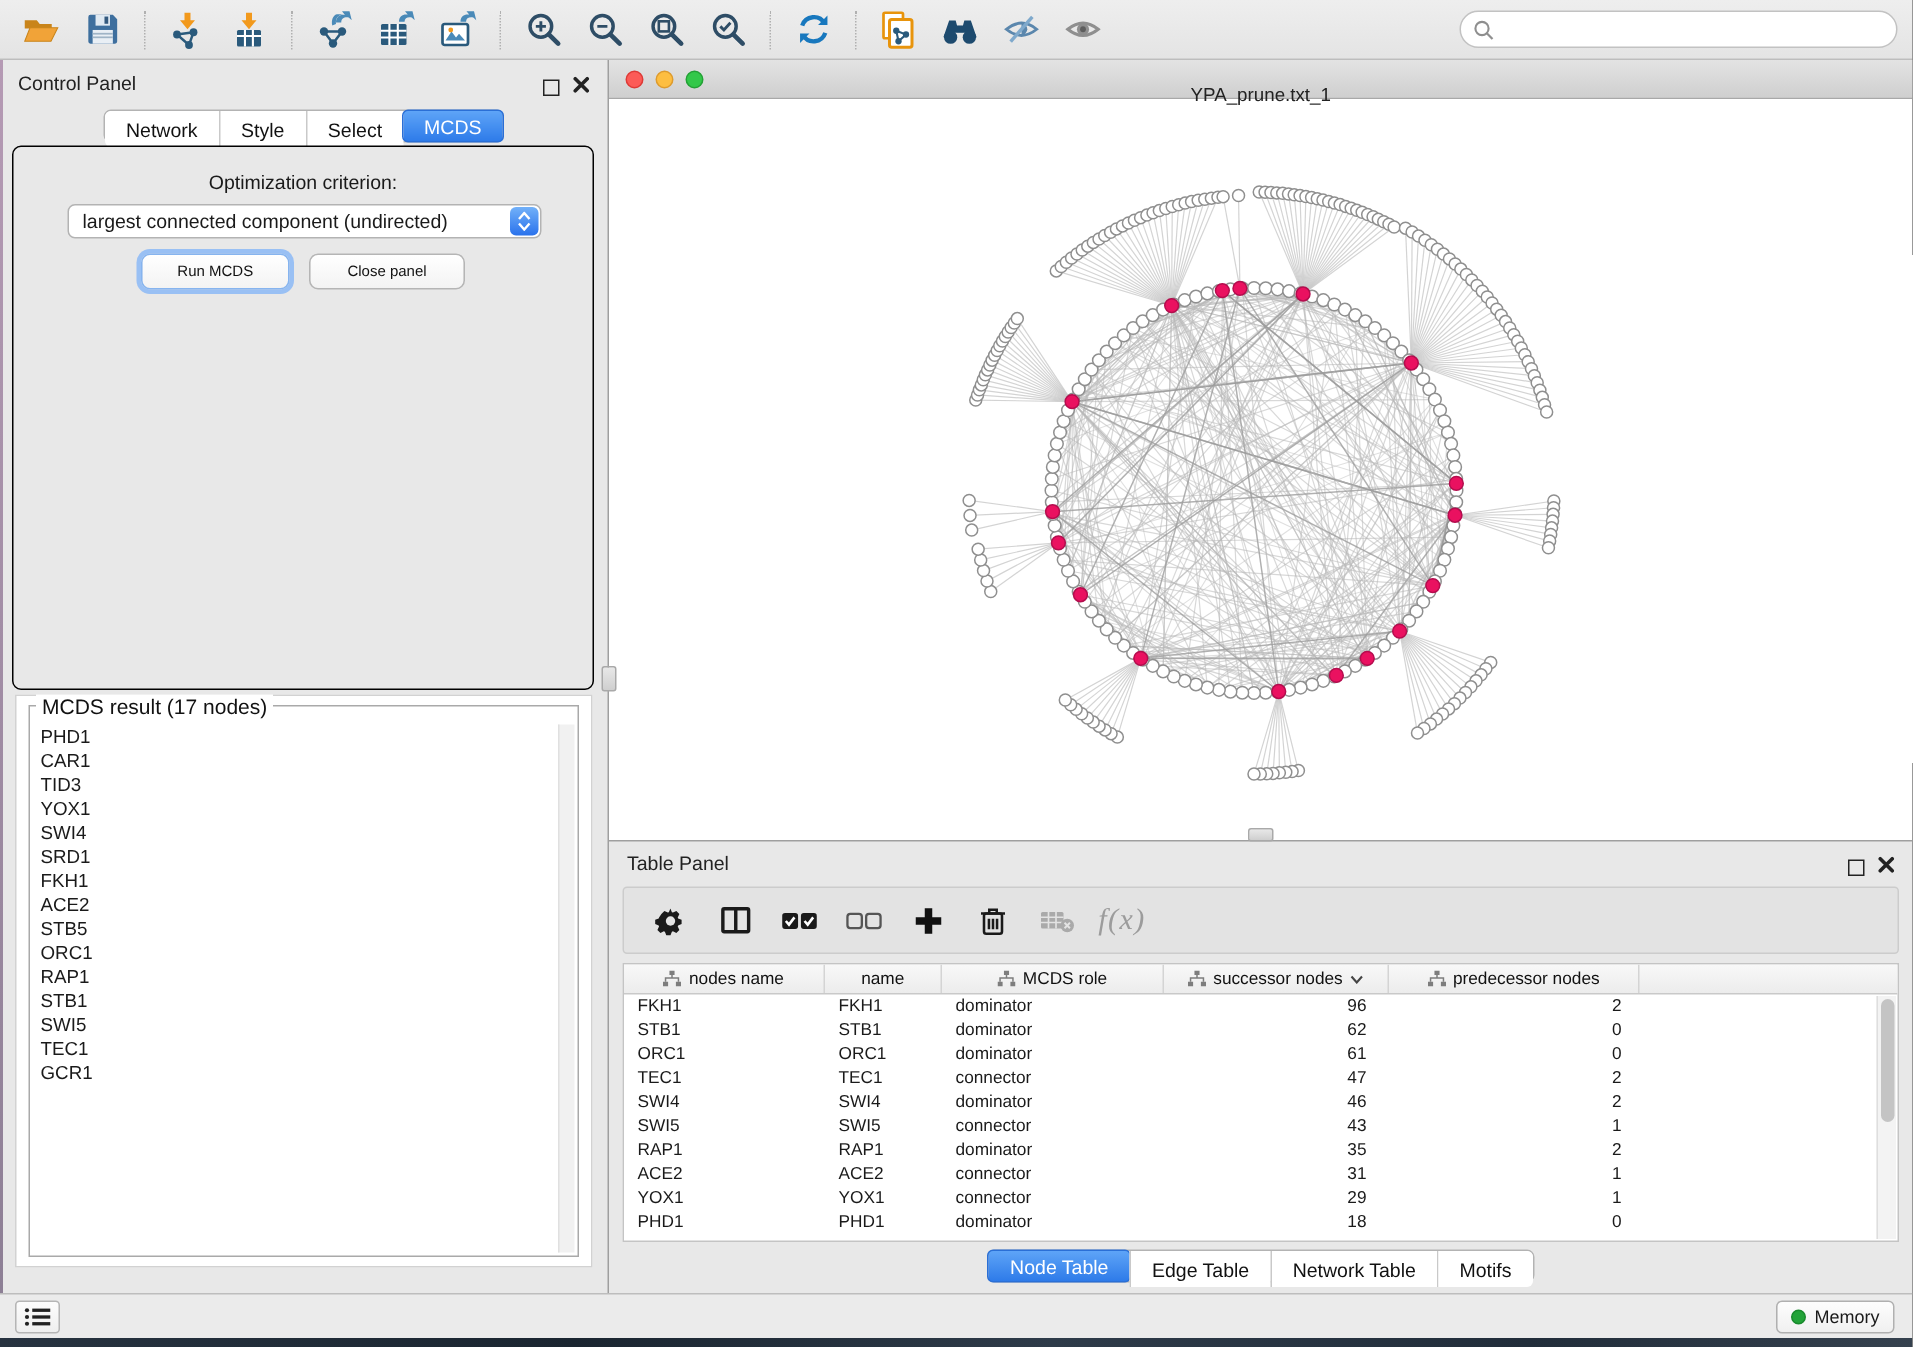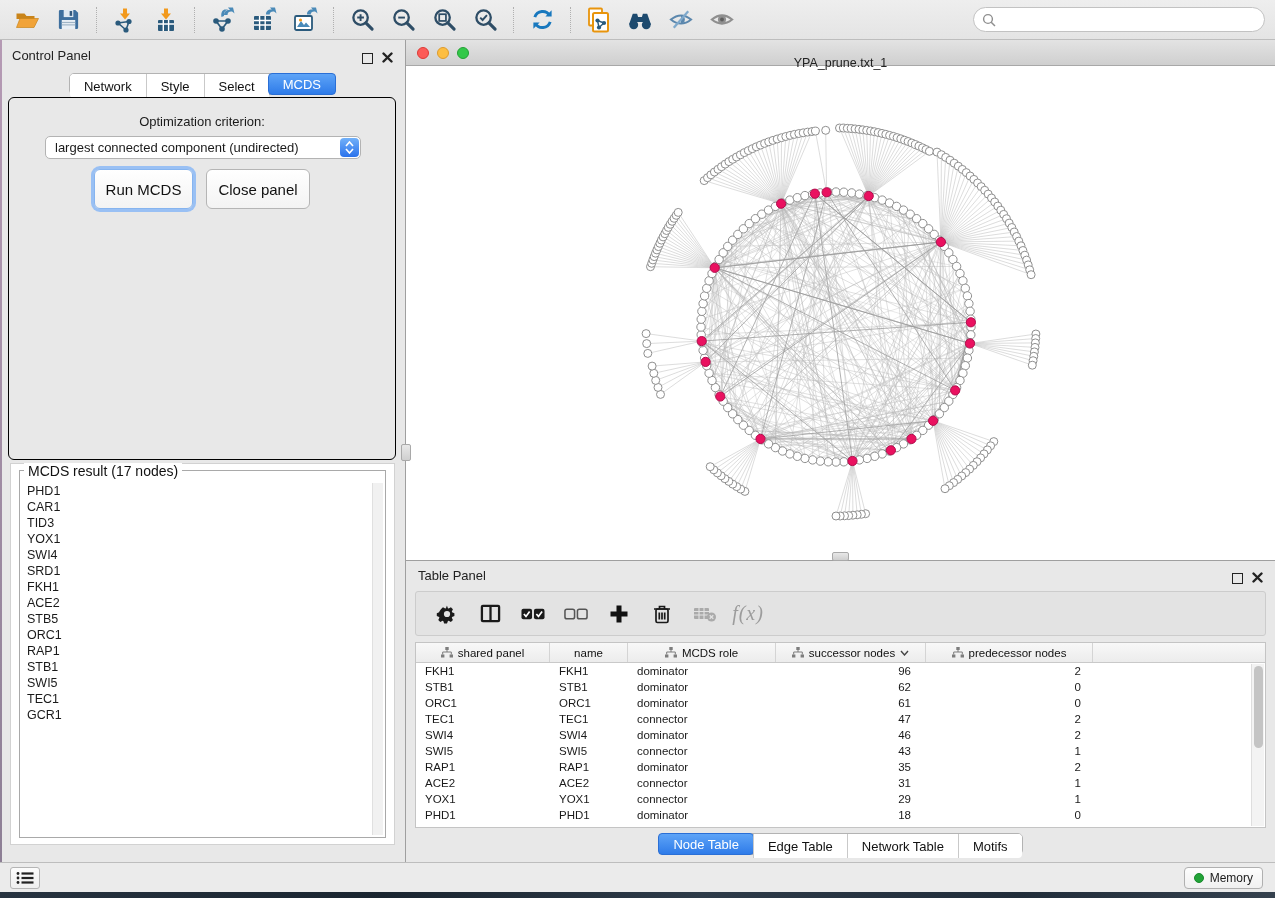"Run MCDS" .macbtn { font-size: 15px -> 10px; height: 40px -> 24px }
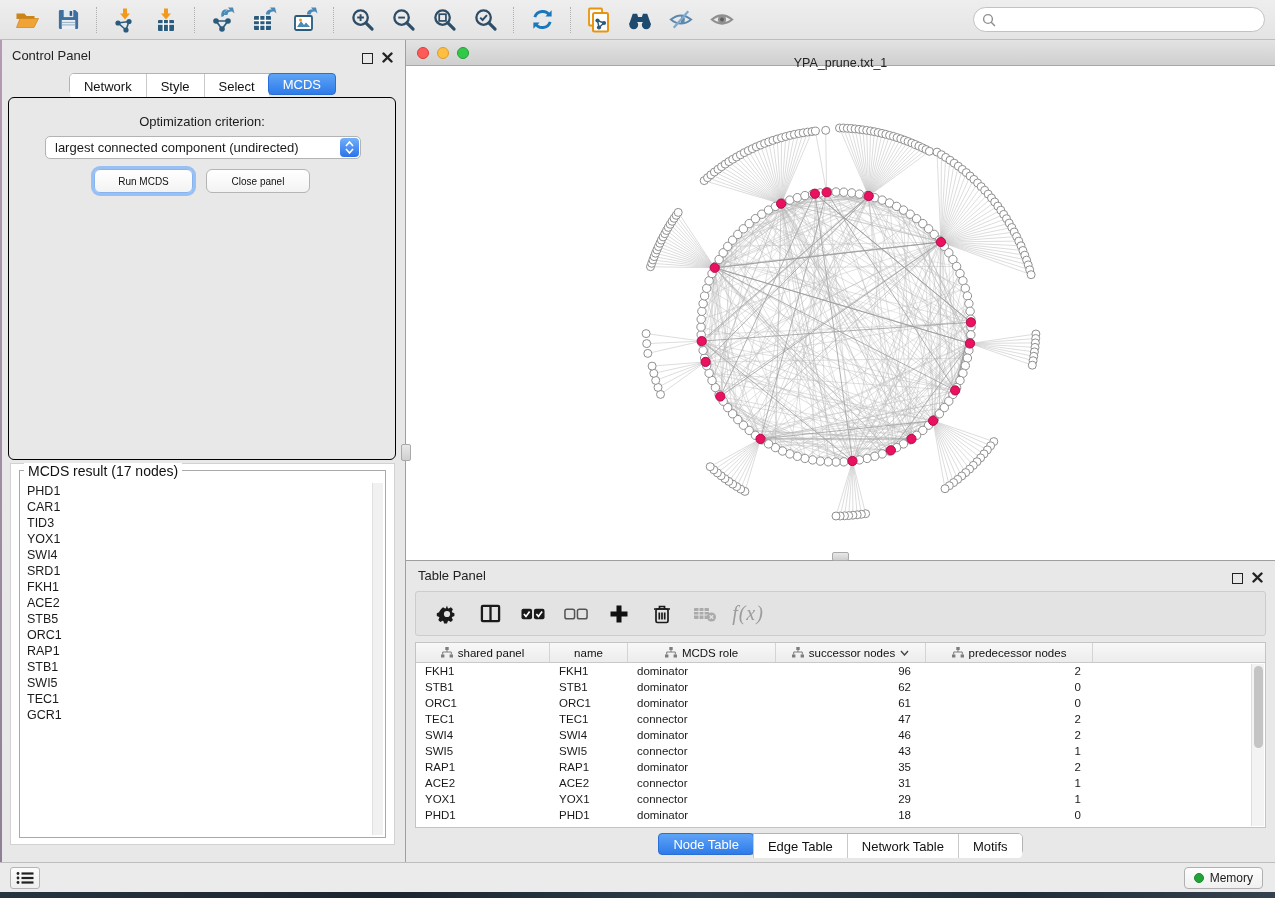"shared panel" span { text: shared panel -> nodes name }
